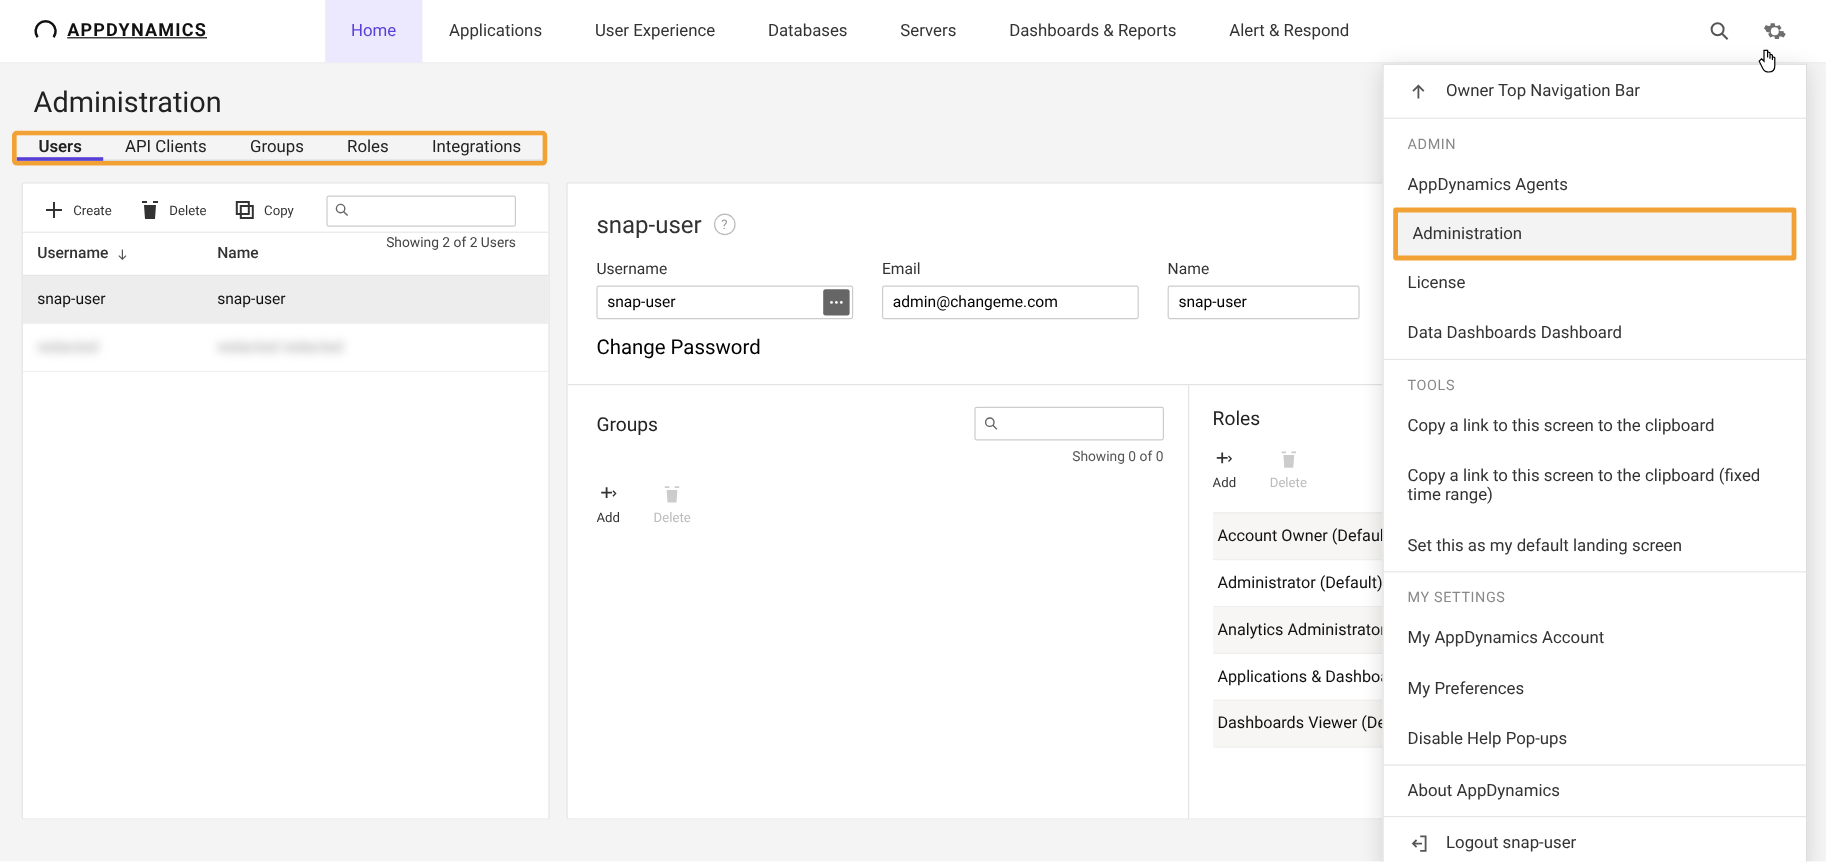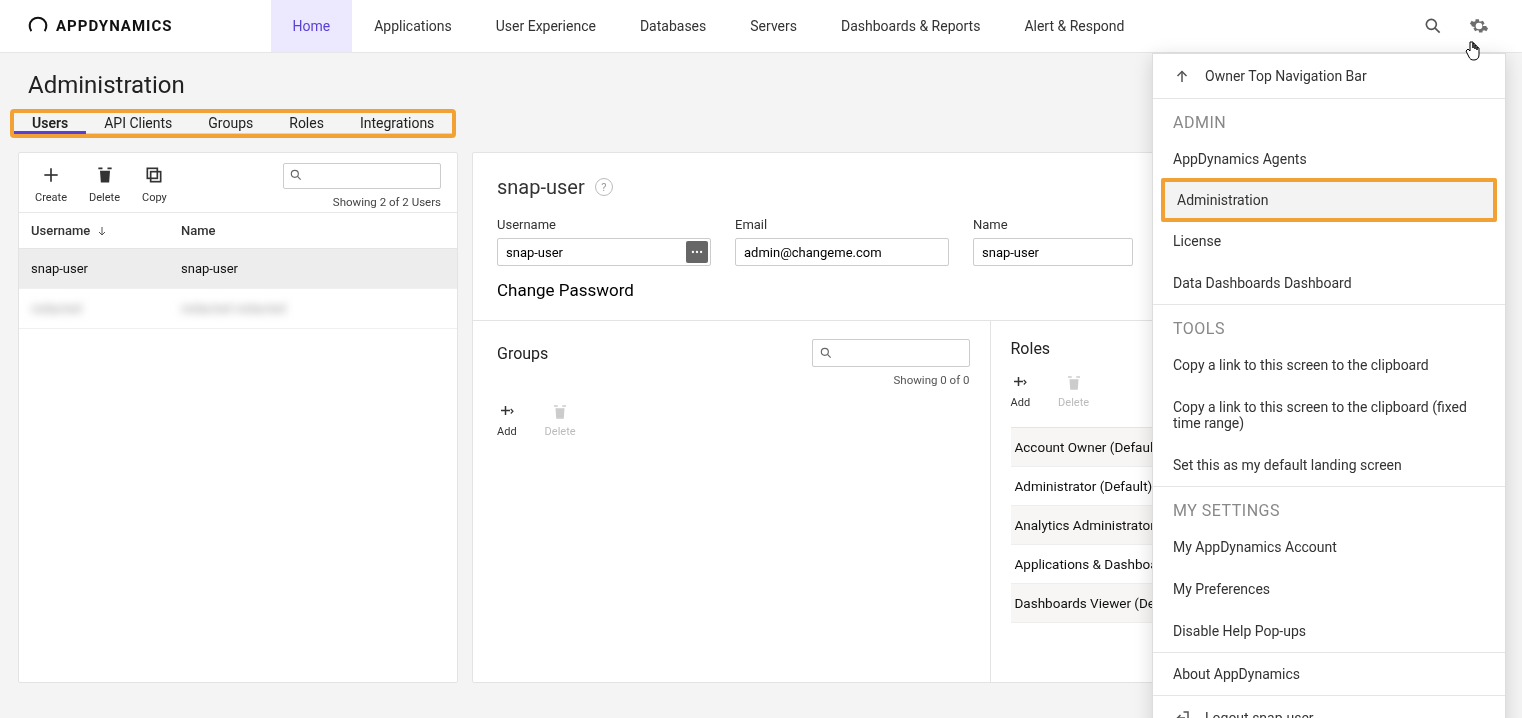"APPDYNAMICS" .logo { align-items: center -> flex-start; text-decoration: none -> underline }
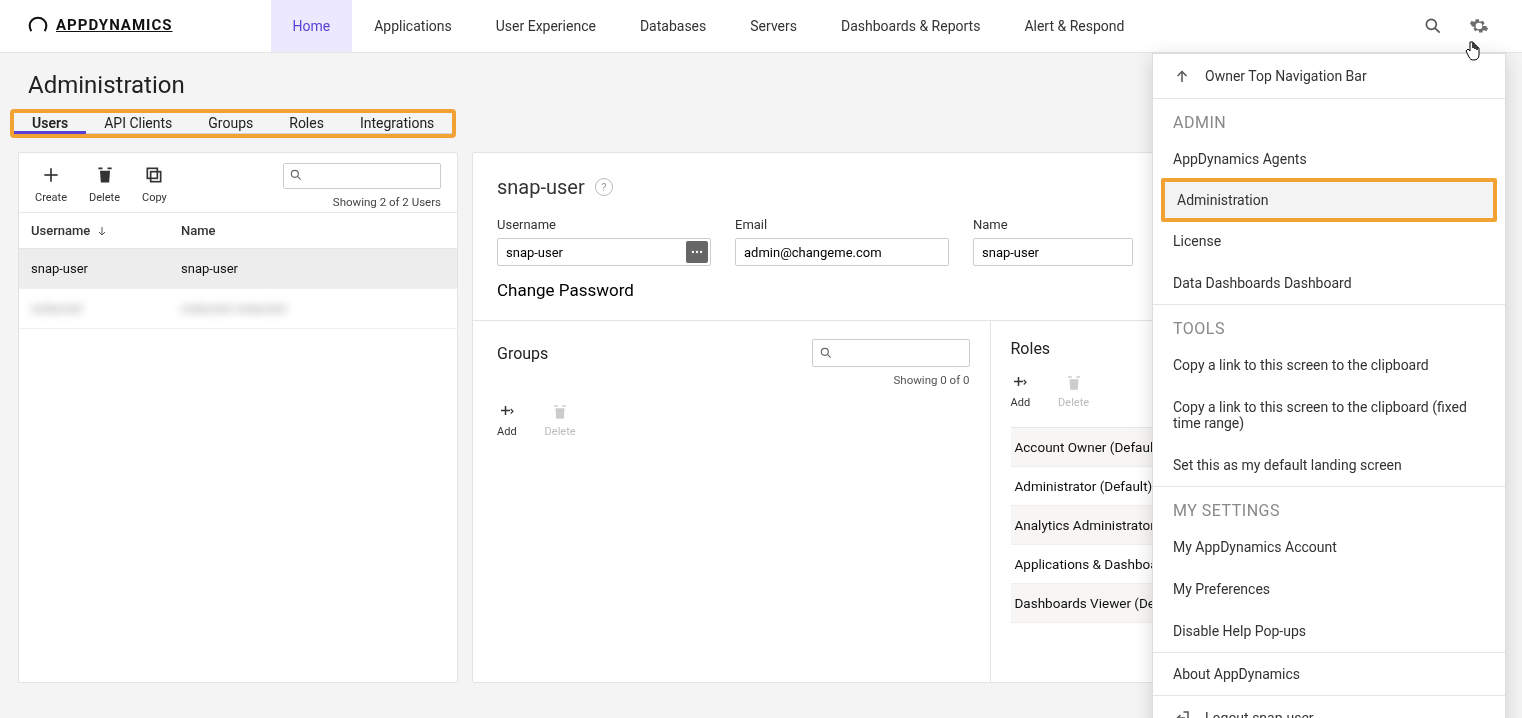"ADMIN" .menu-header { font-size: 16px -> 12px }
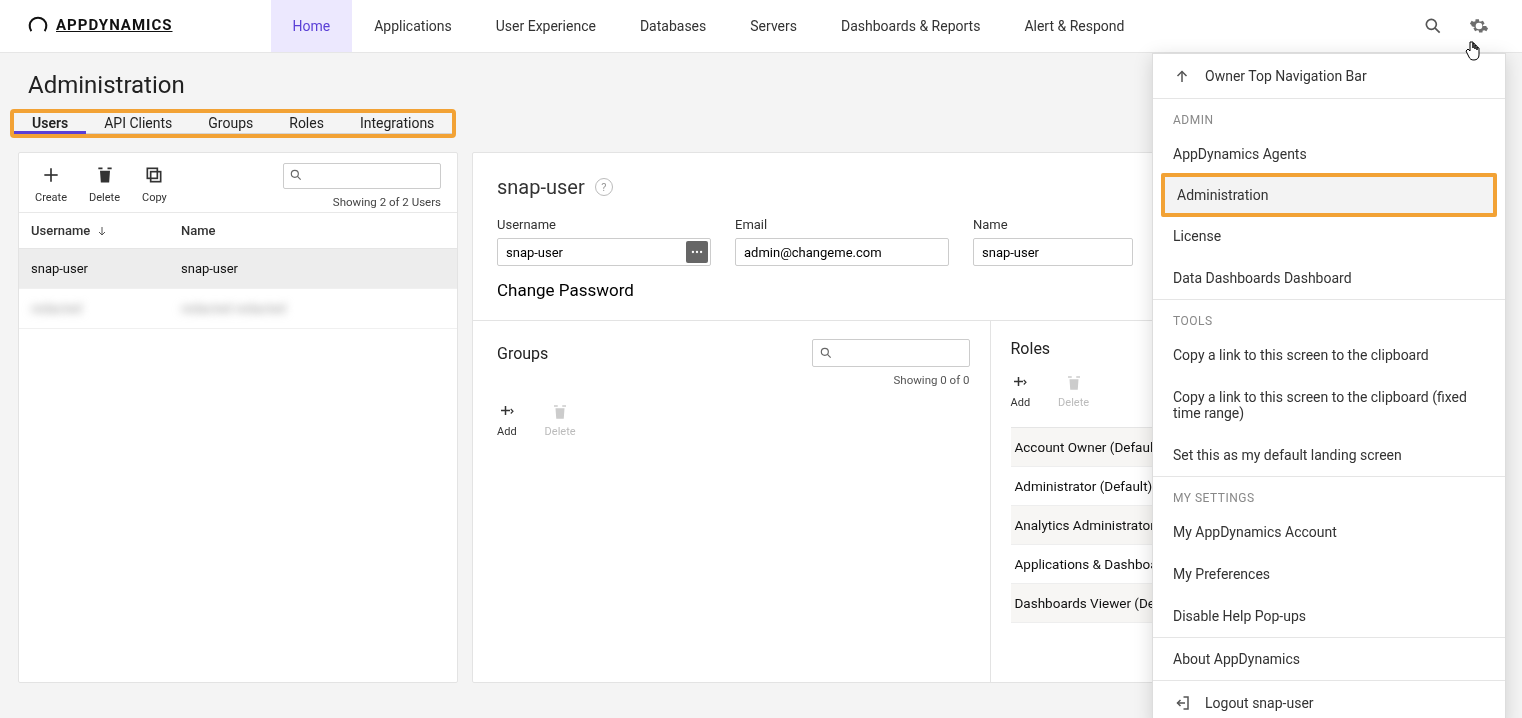"Create" .tool-btn { flex-direction: column -> row }
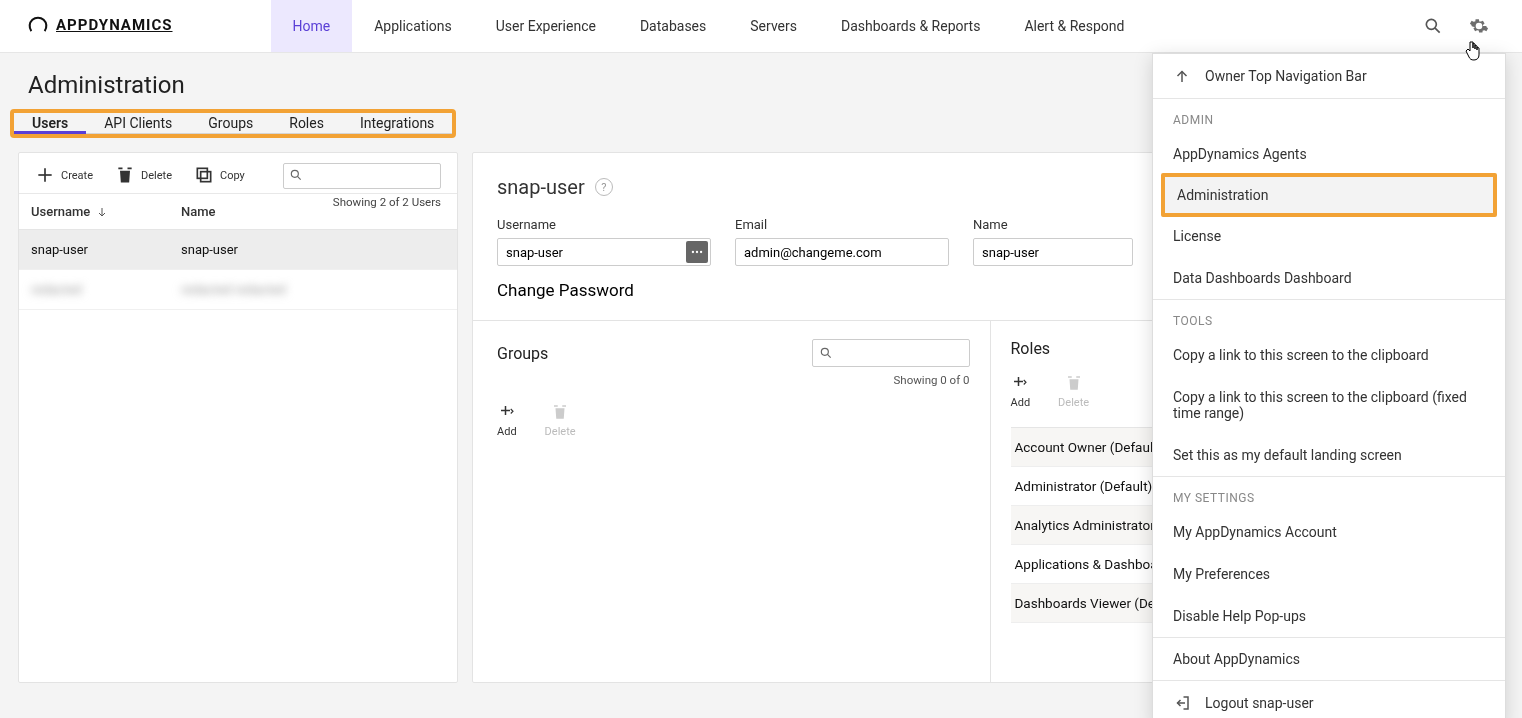"Showing 2 of 2 Users" .search-box { right: 16px -> 27px }
